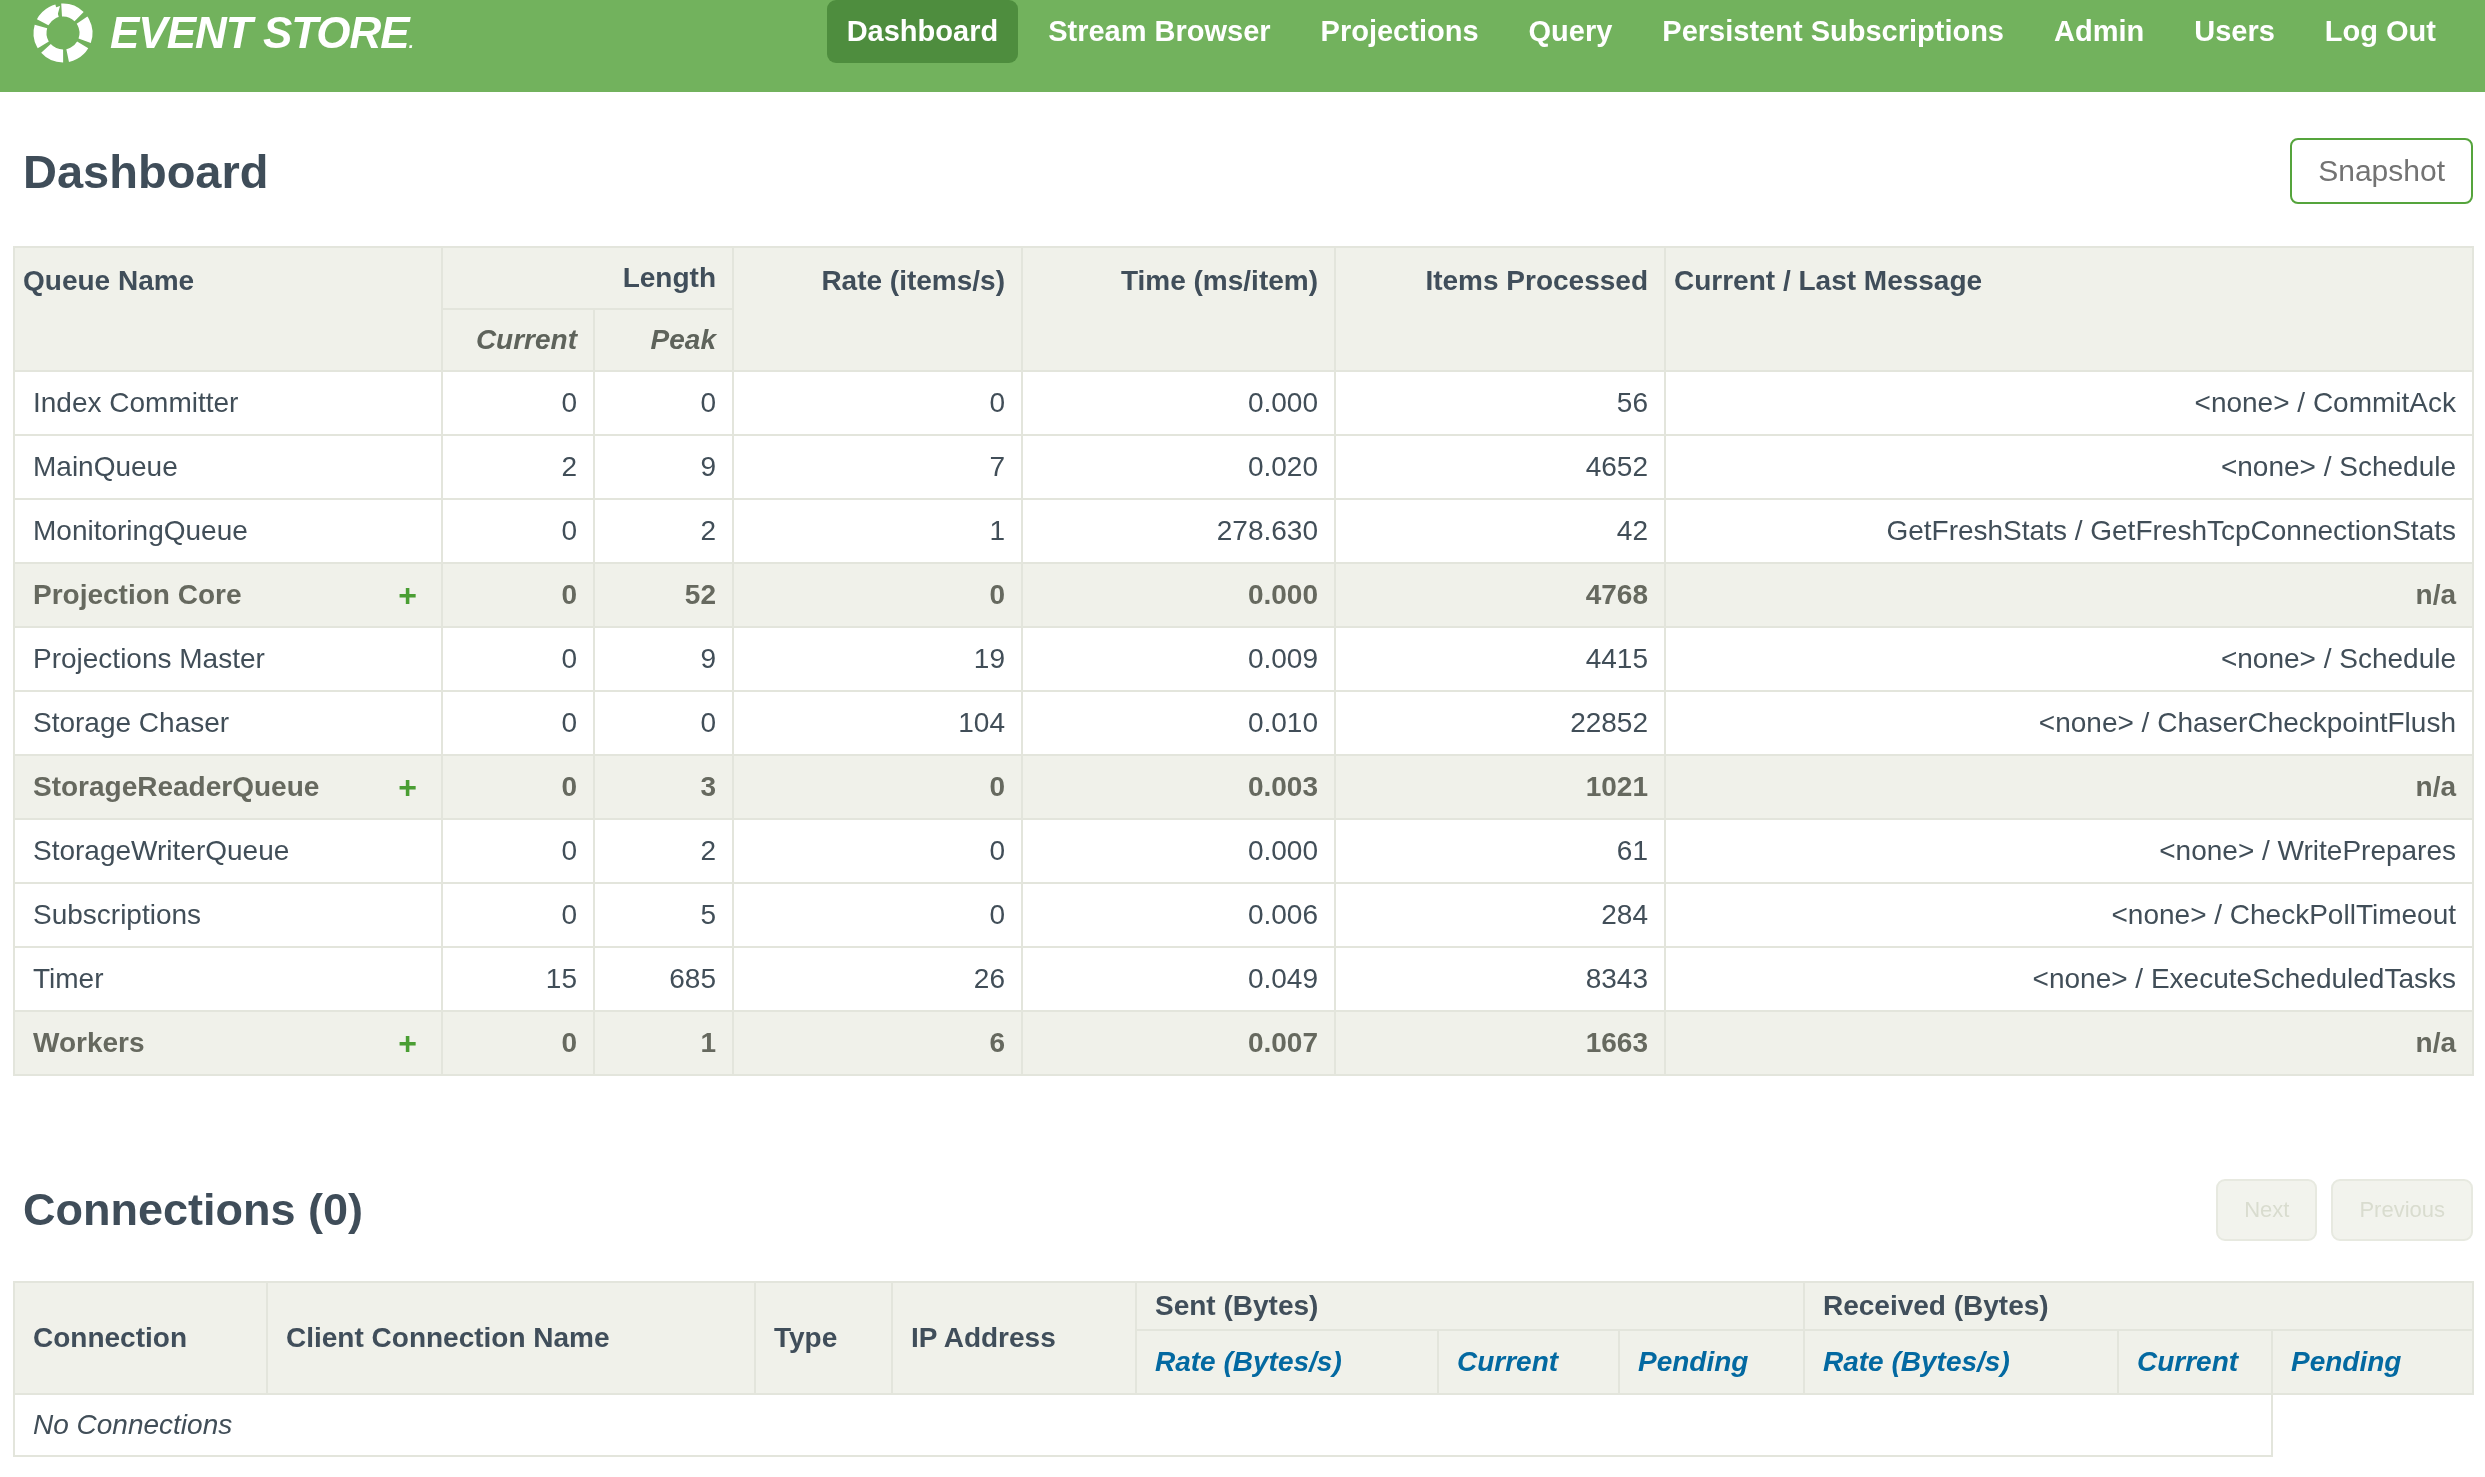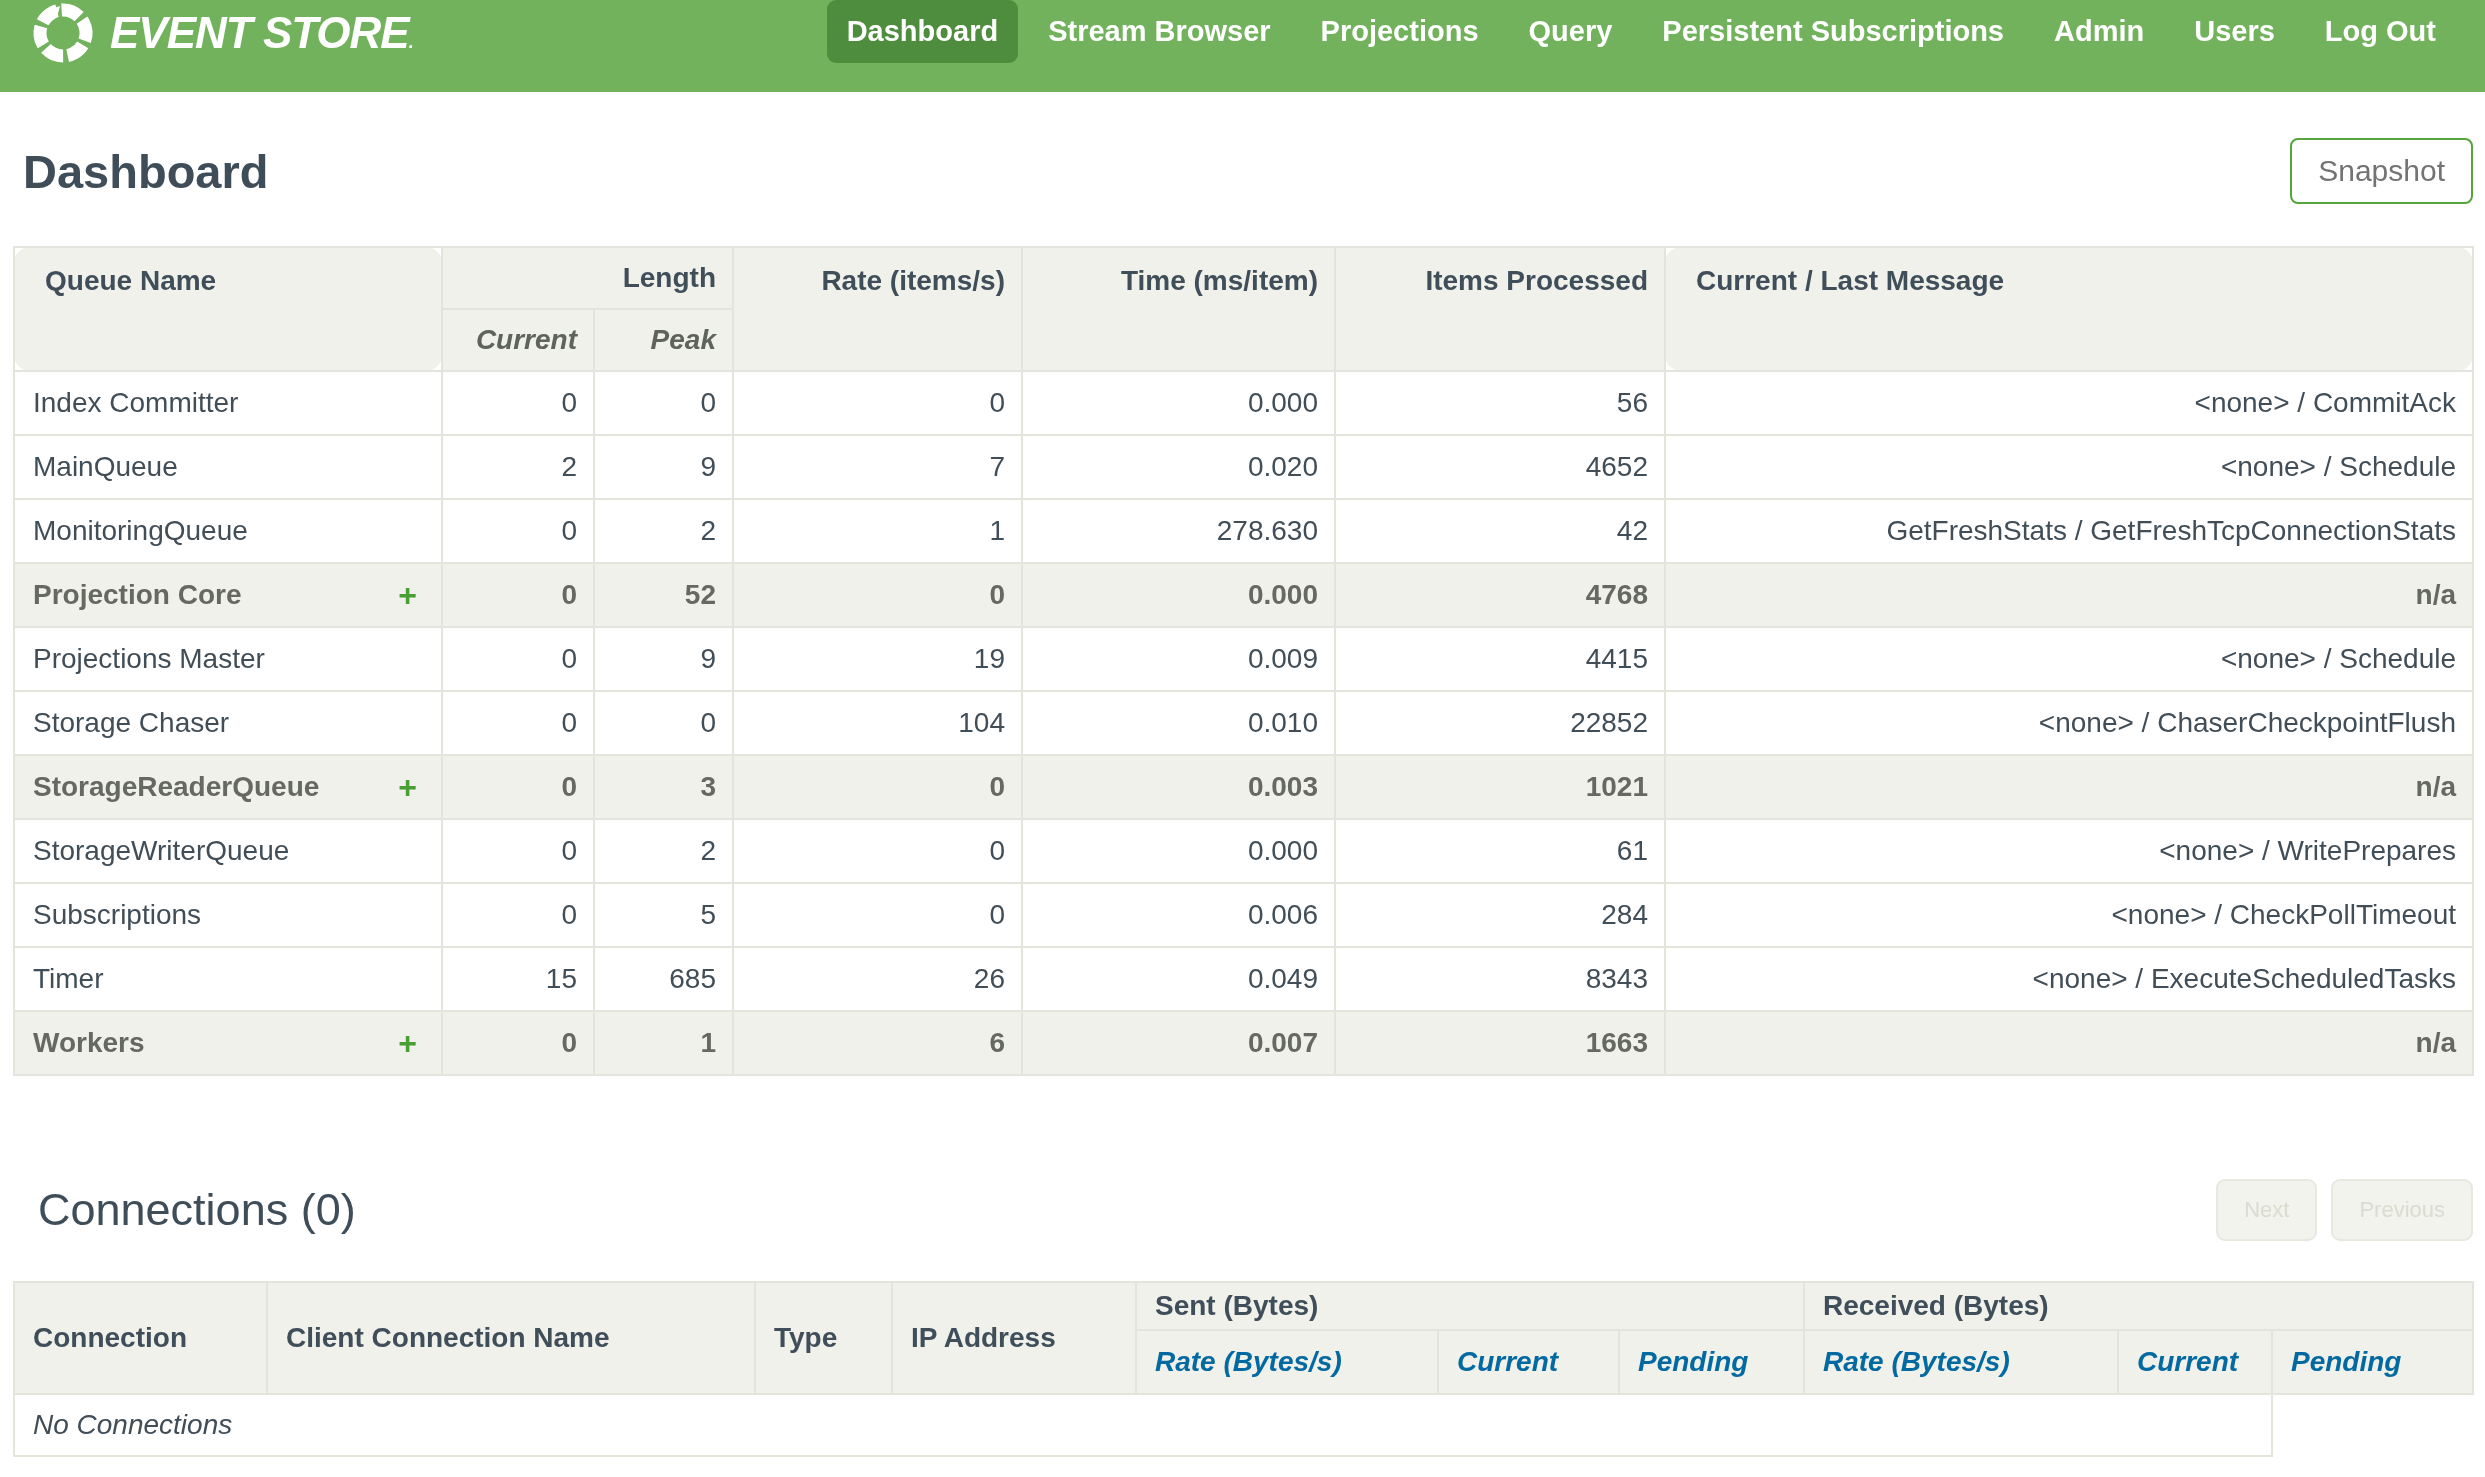"Queue Name" .queue-table thead th.h-left { border-radius: 16px -> none; padding-left: 30px -> 8px }
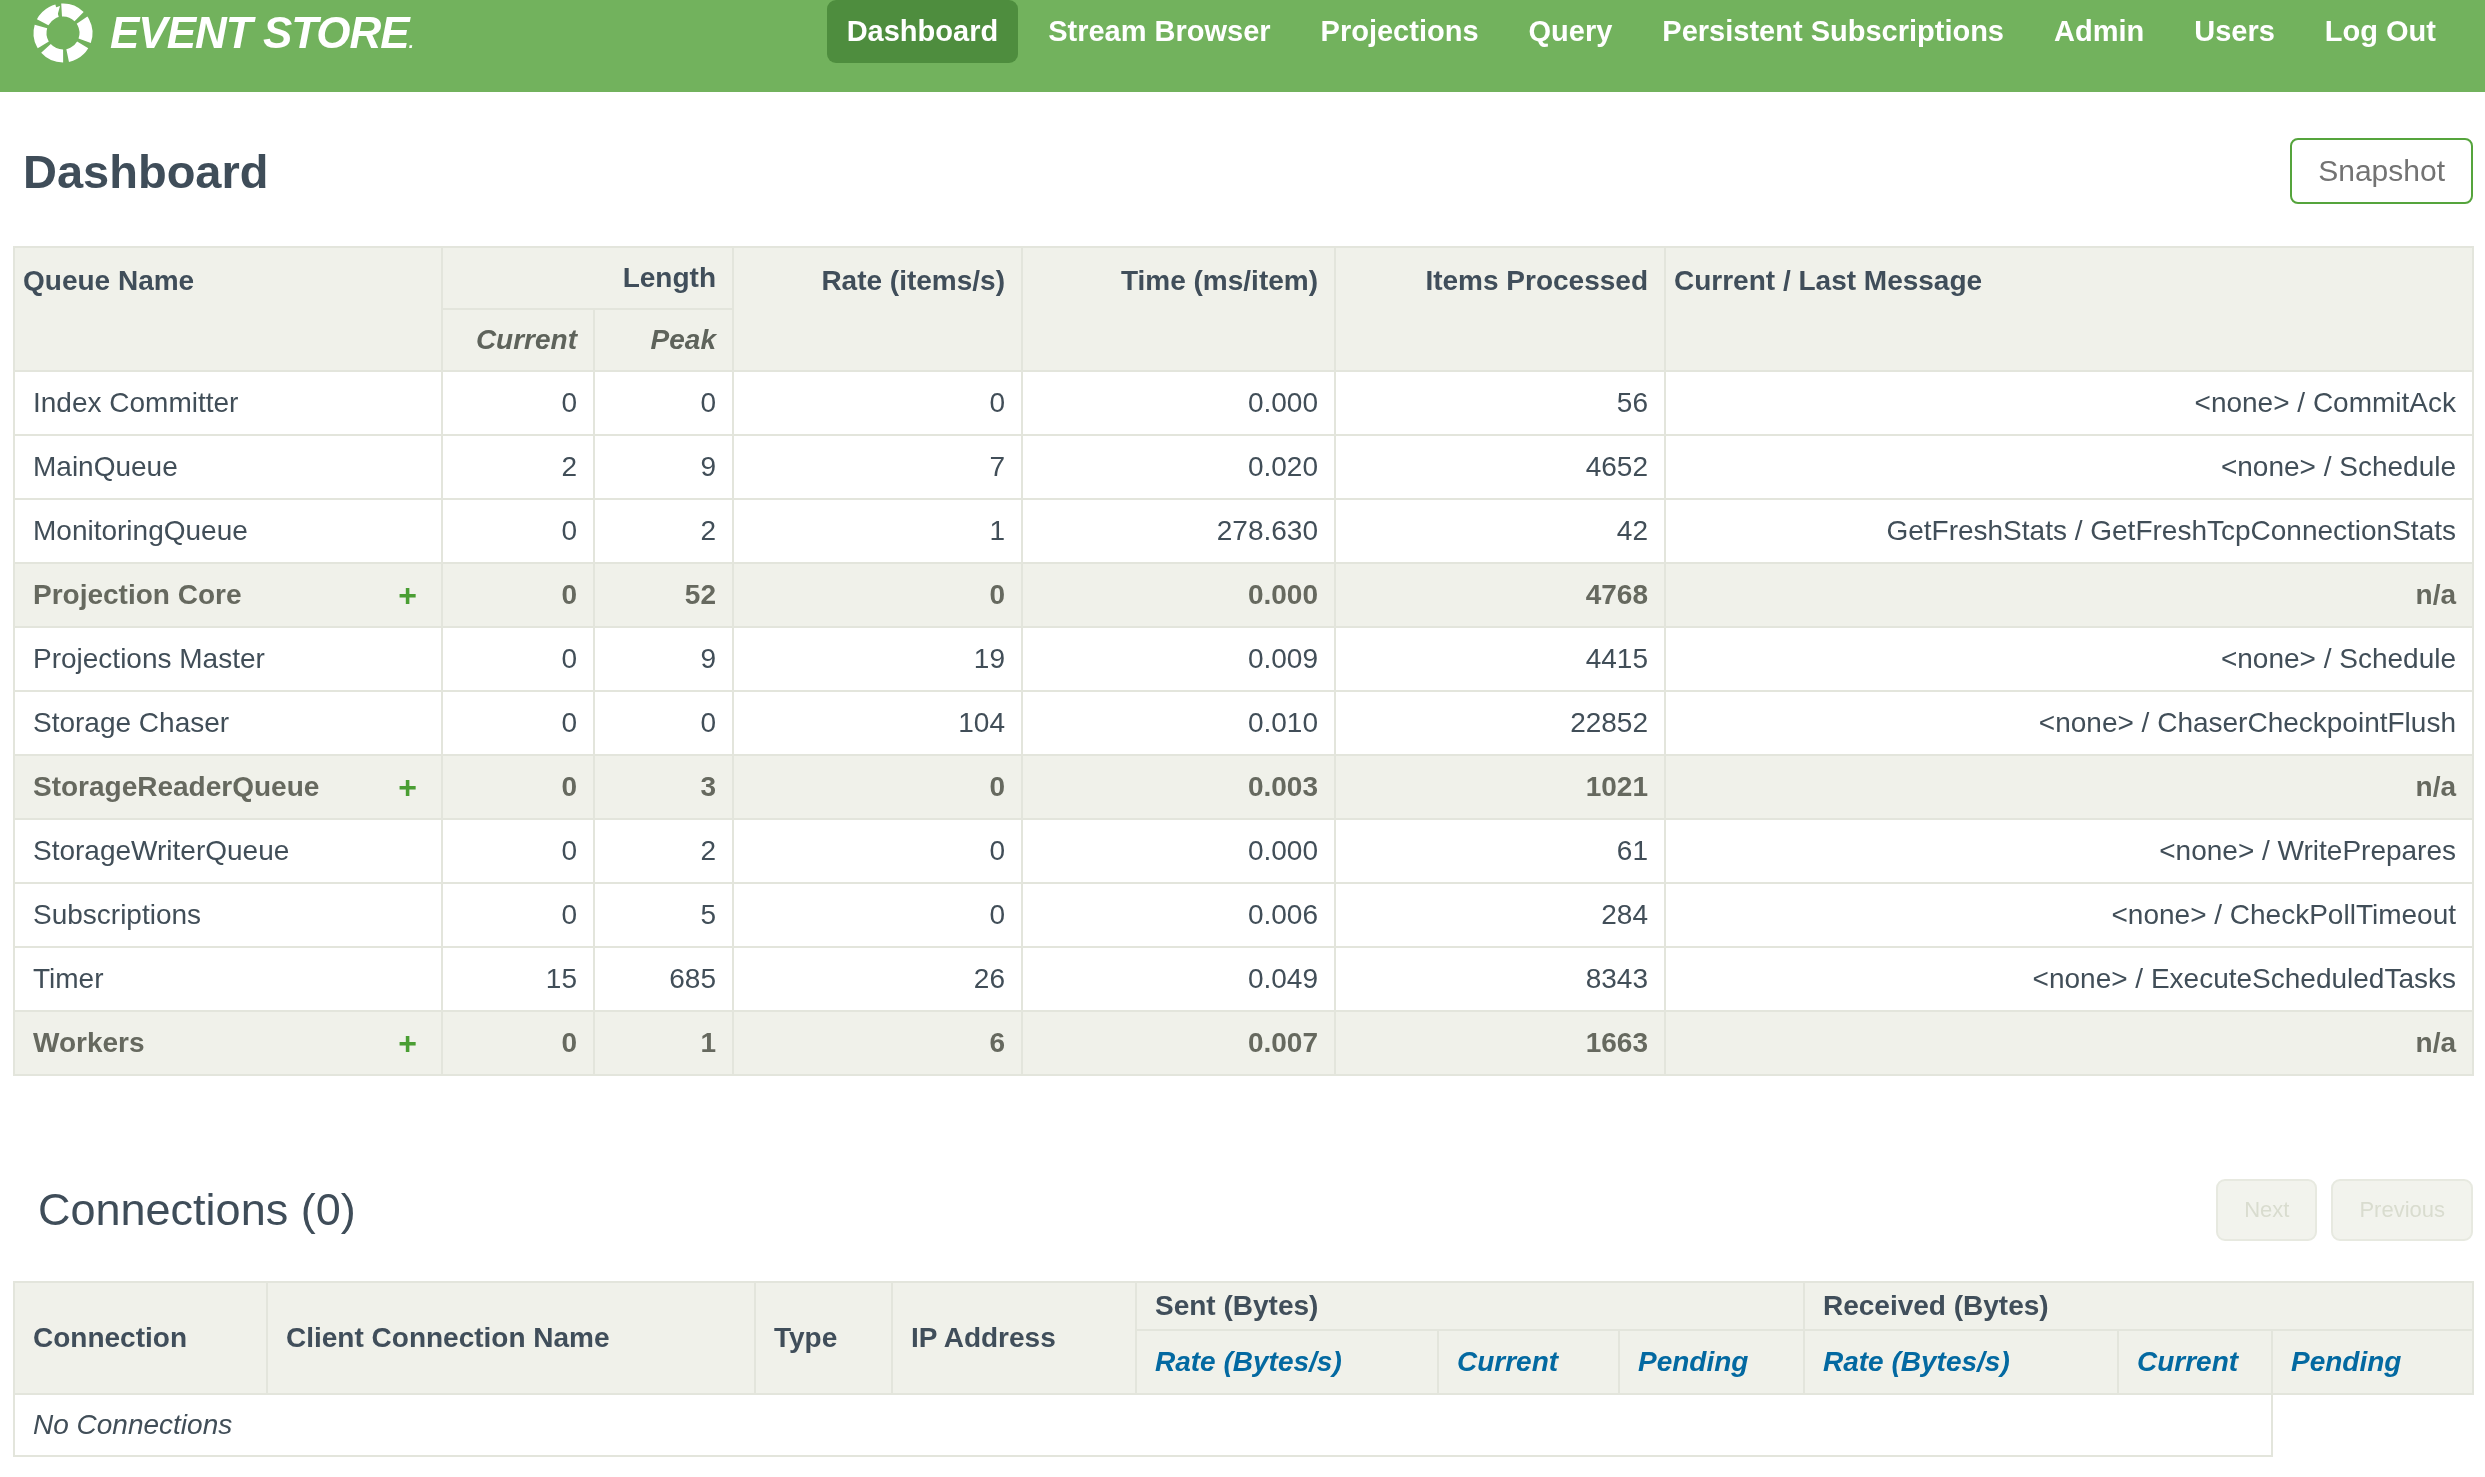"Connections (0)" .conn-title { font-weight: normal -> bold; margin-left: 25px -> 10px }
